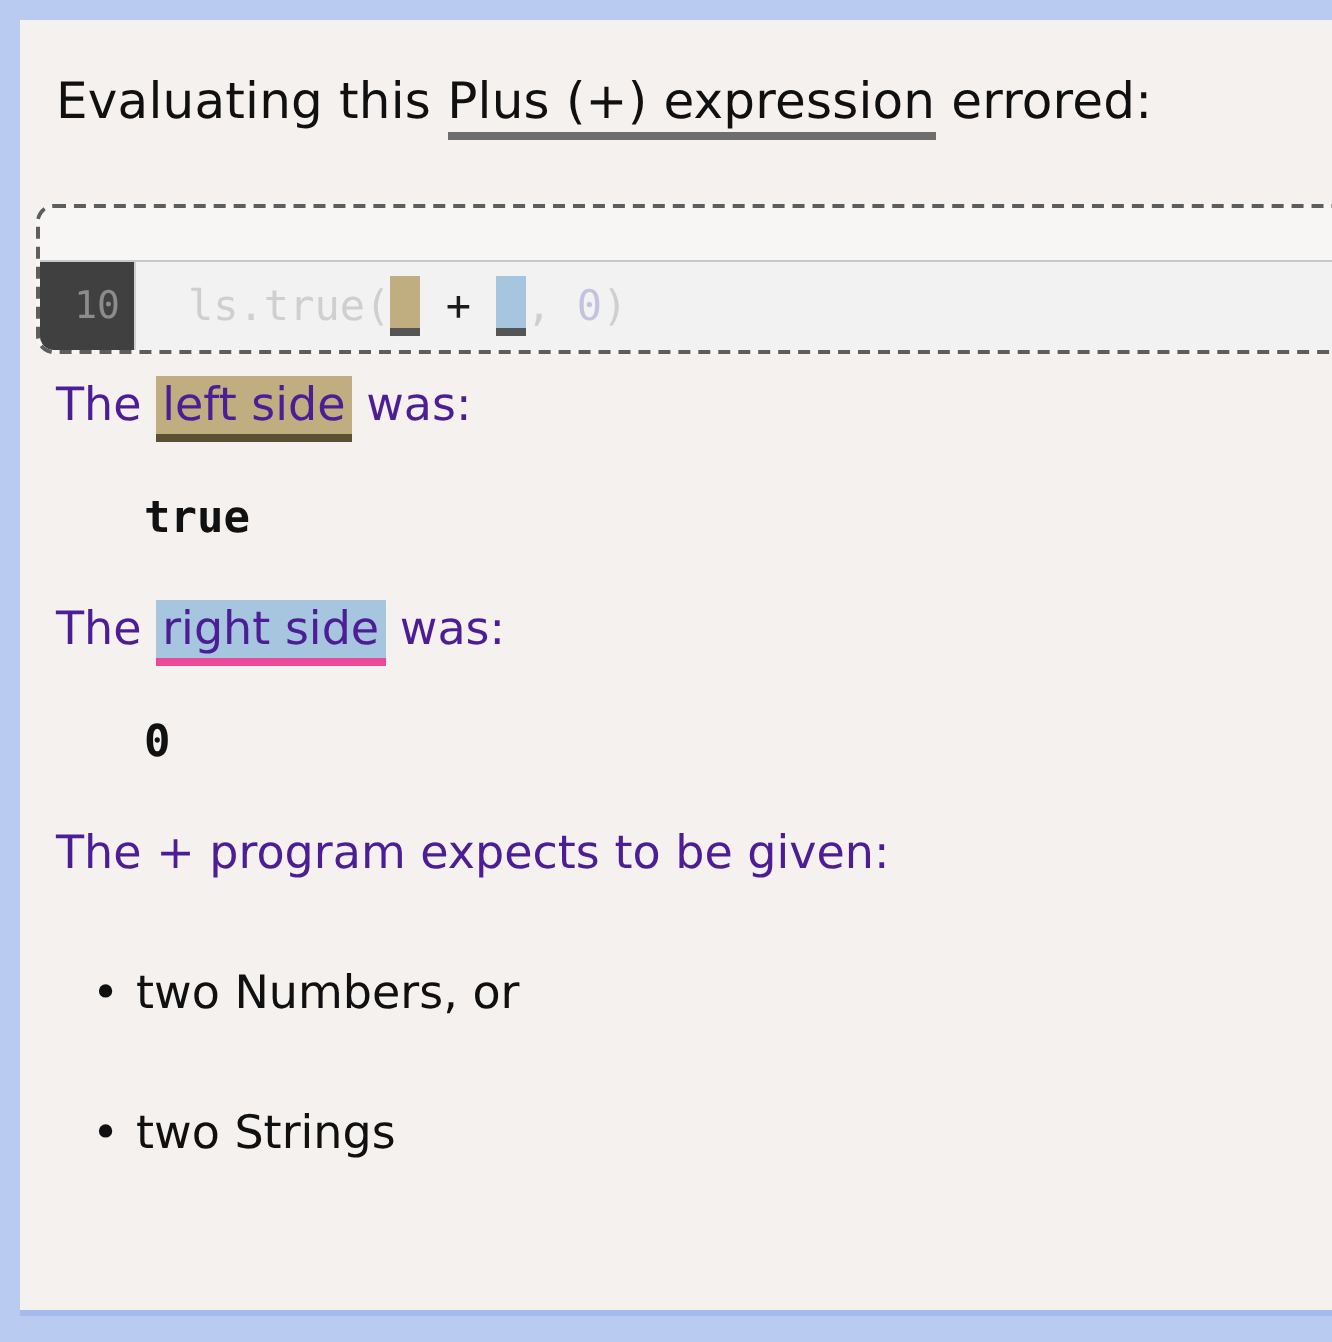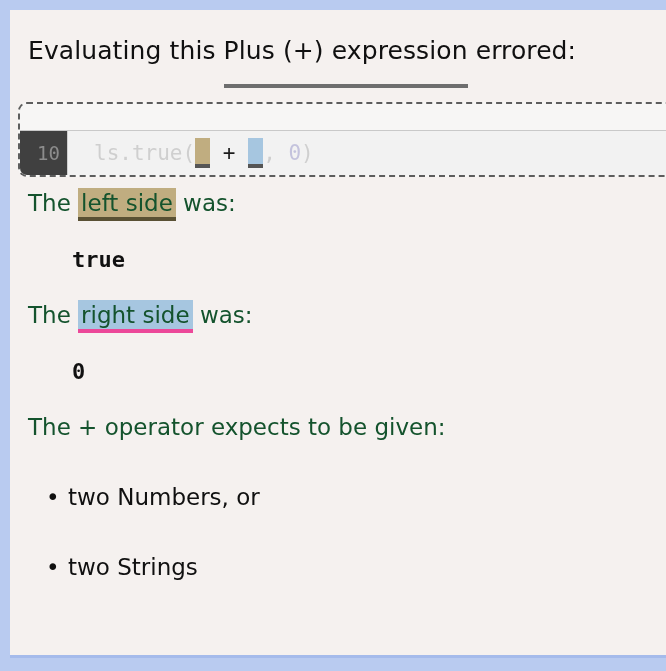"Plus (+) expression" .expr-ref { padding-bottom: 19px -> 1px }
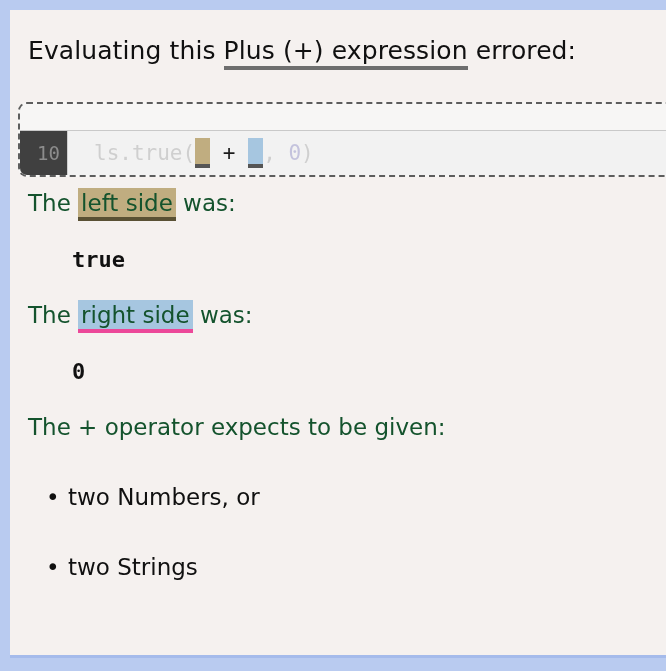"The left side was:" .line { color: #14532d -> #4c1d95 }
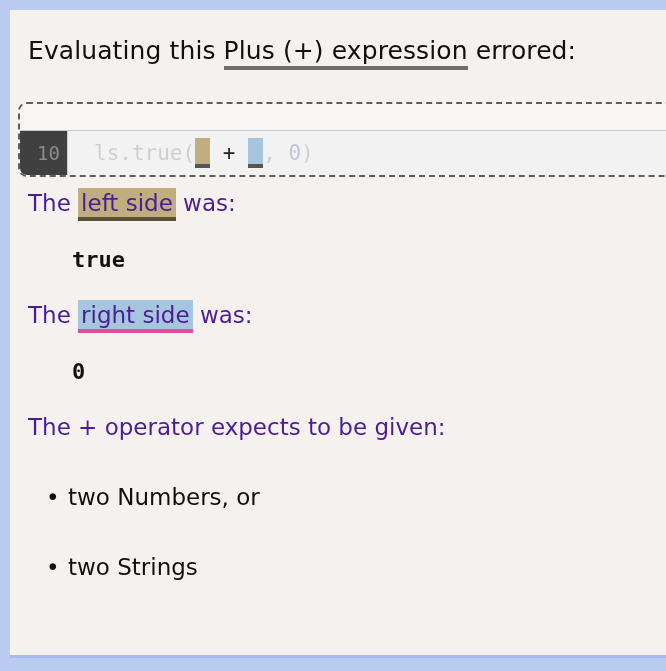"The + operator expects to" div.line { text: operator -> program }
